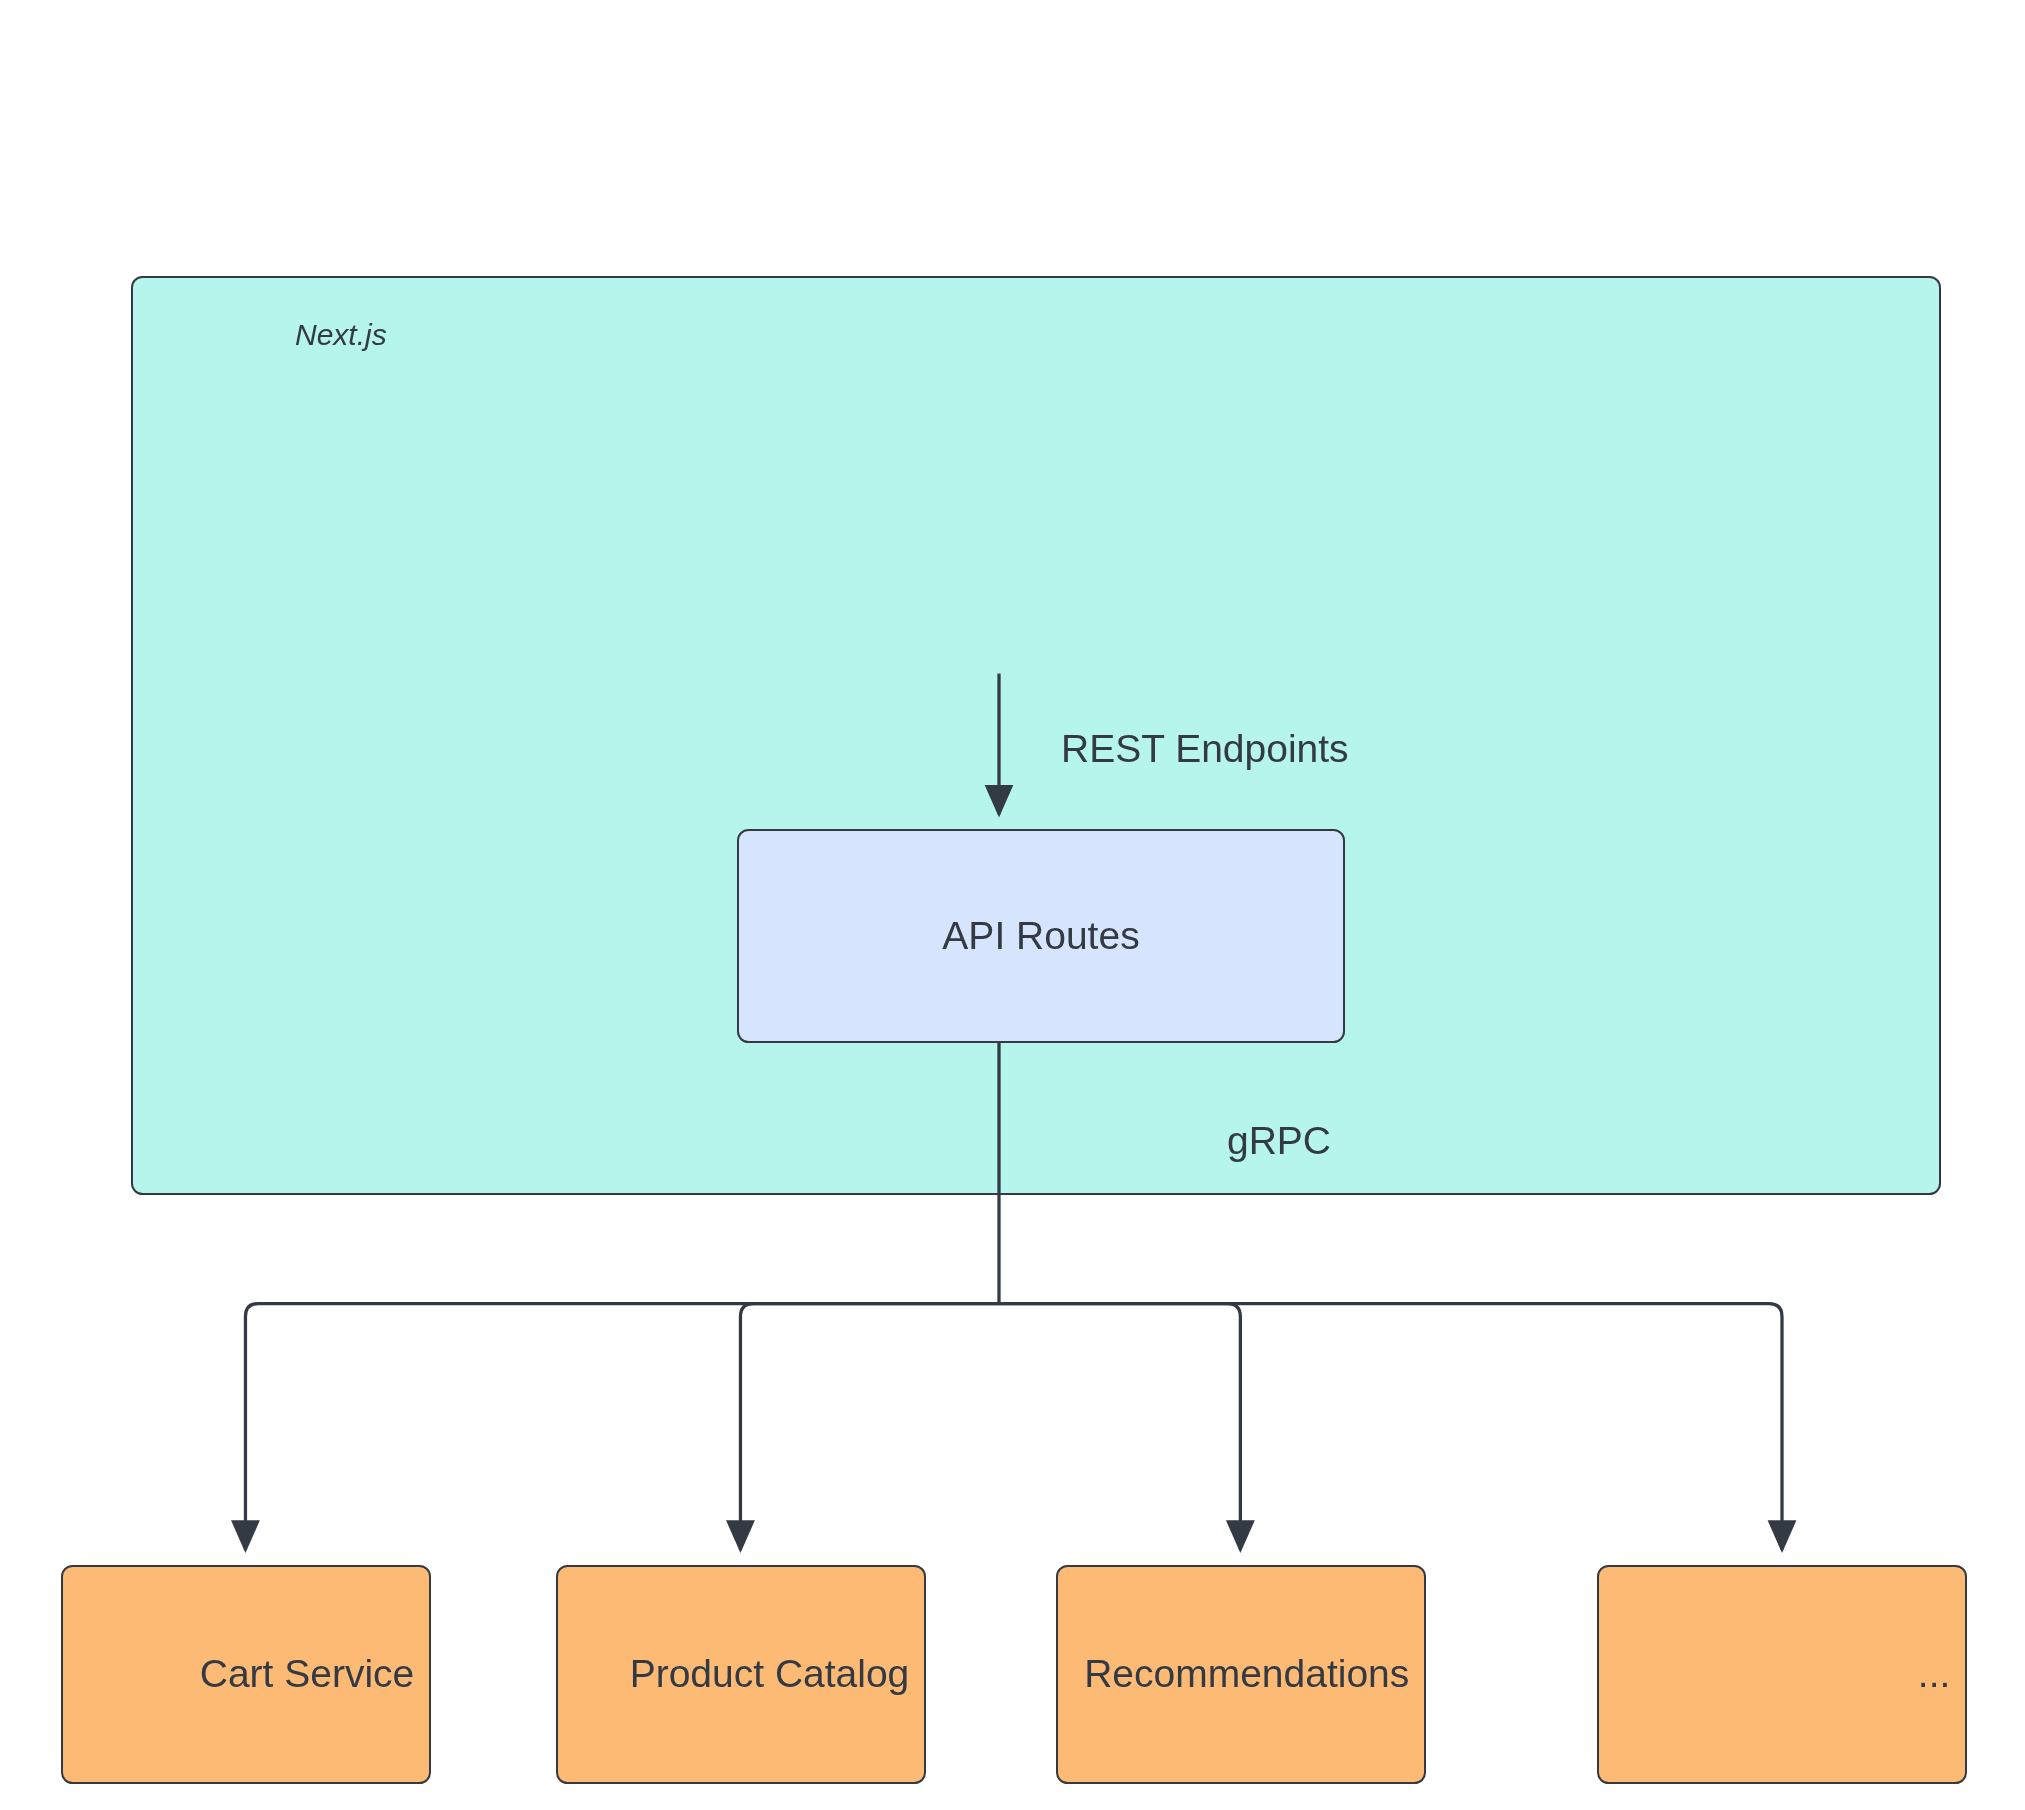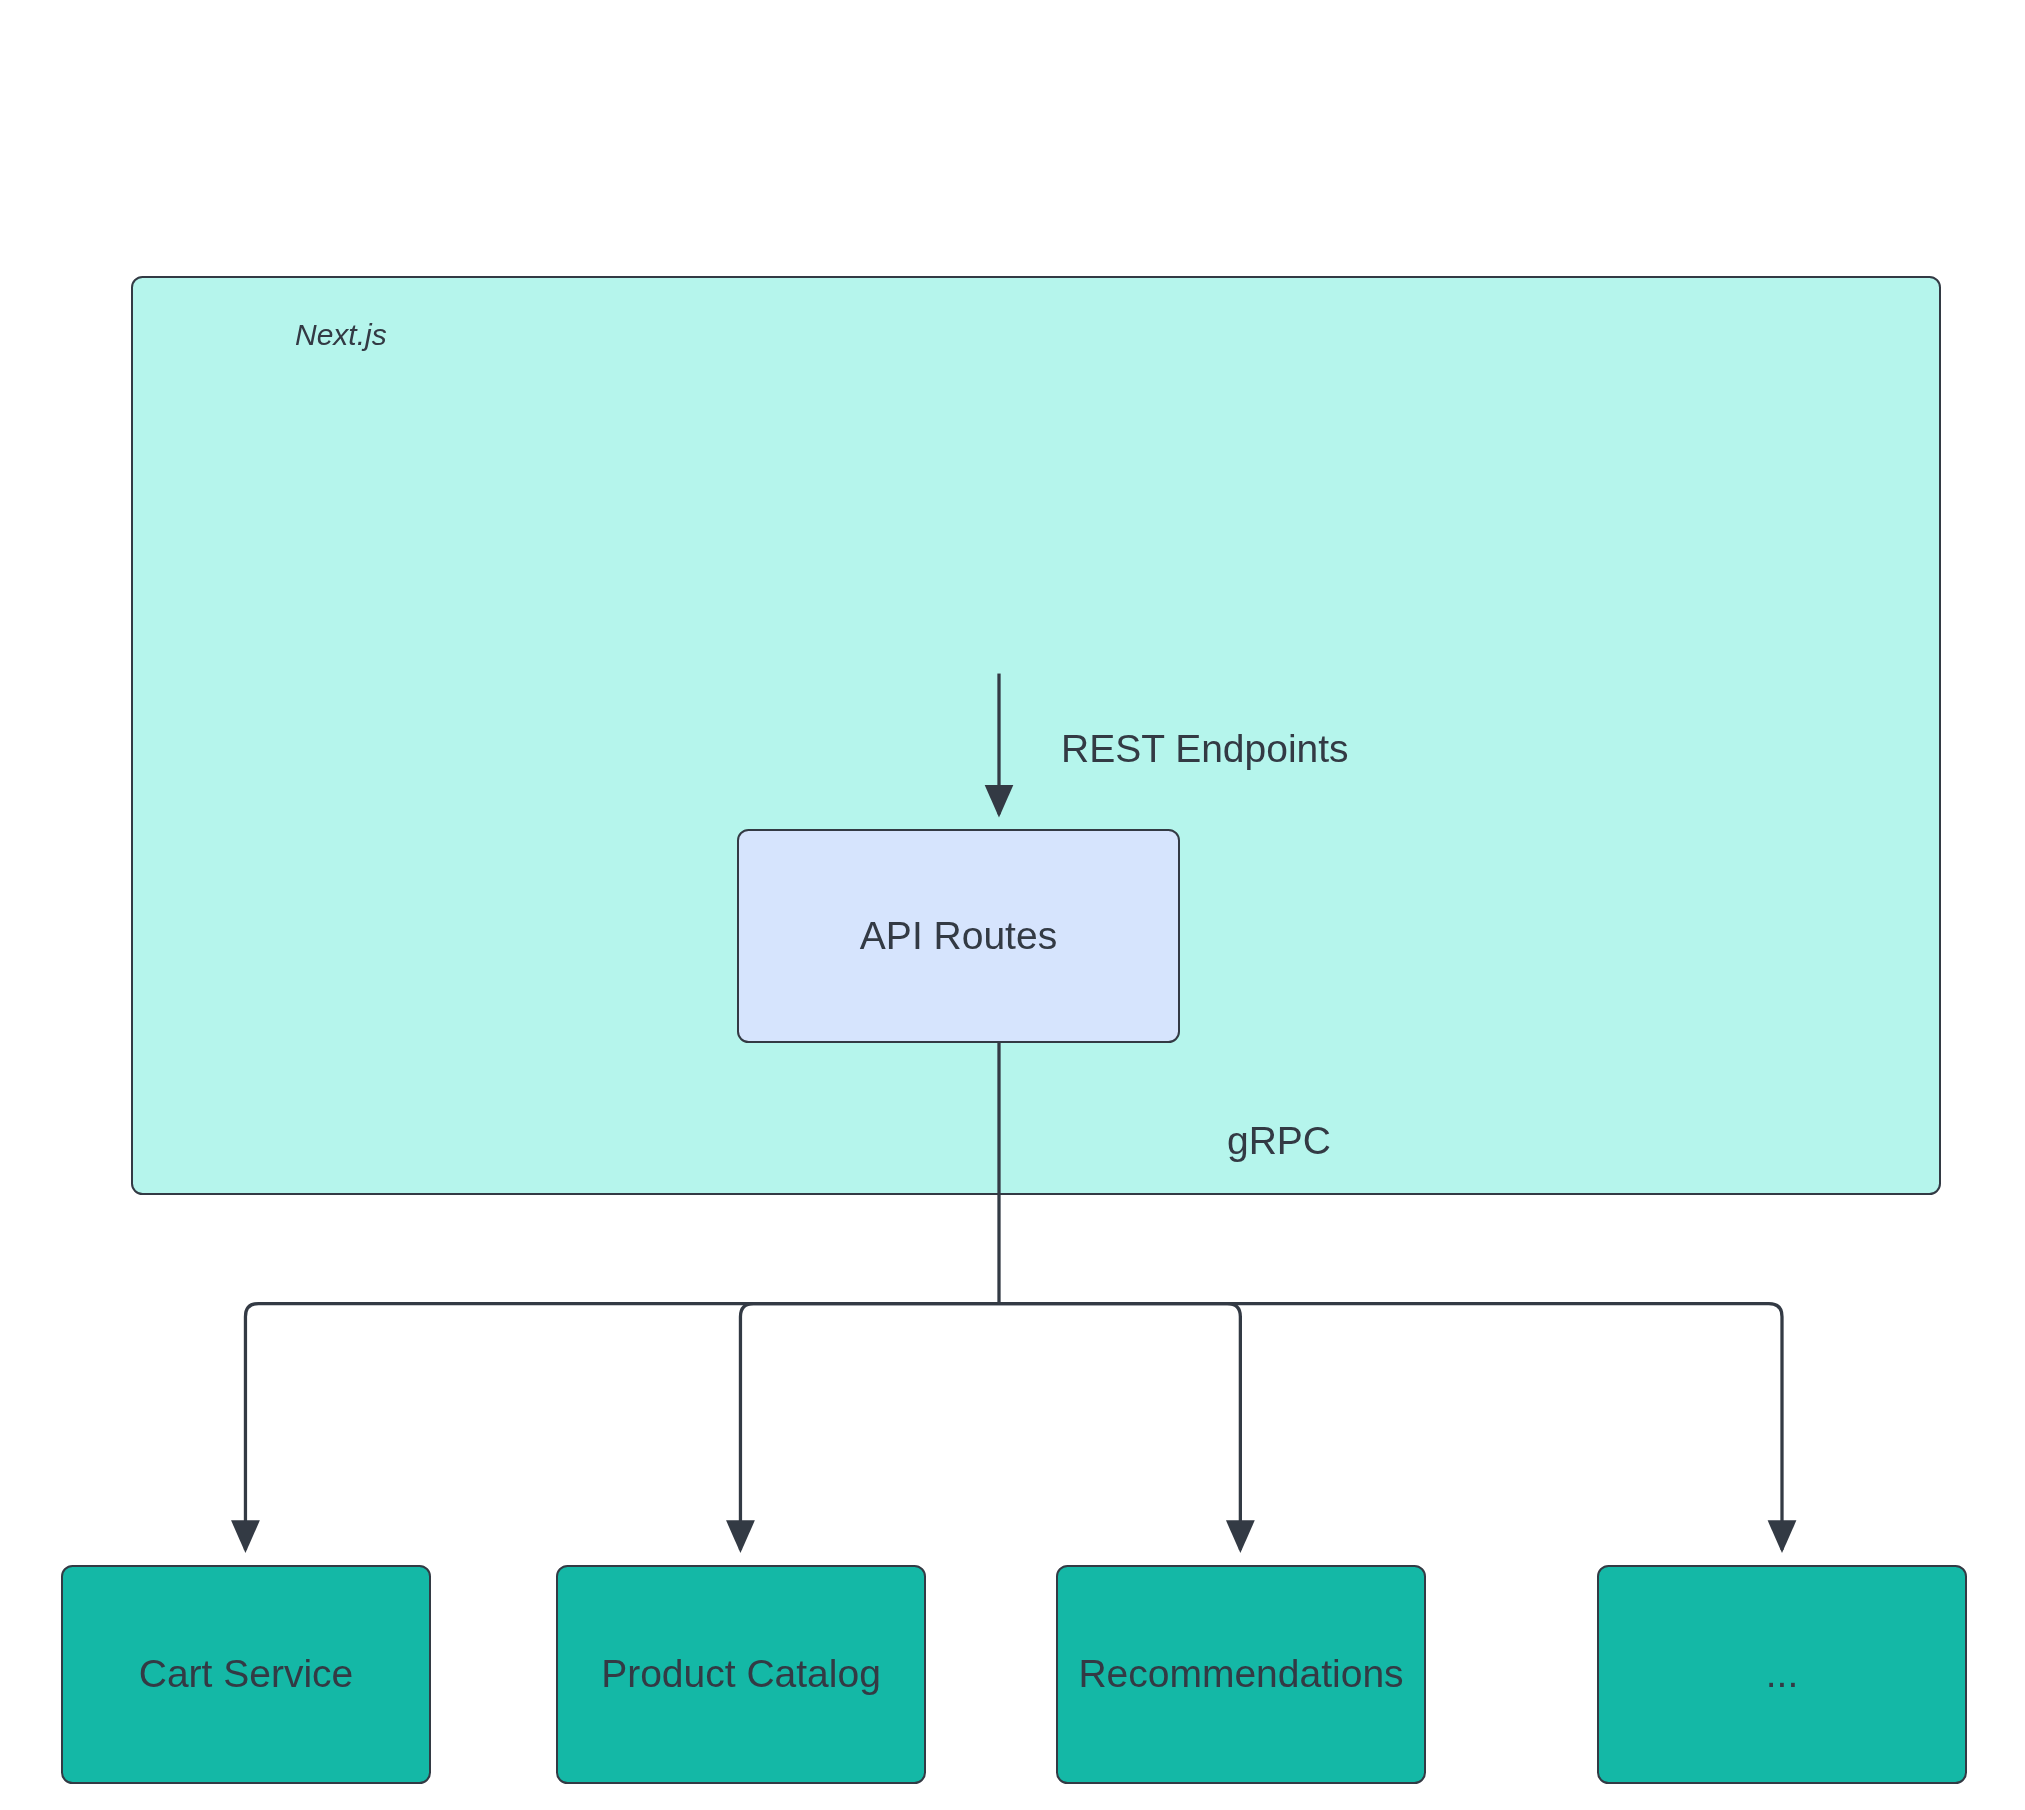"API Routes" .node-api { width: 443px -> 608px }
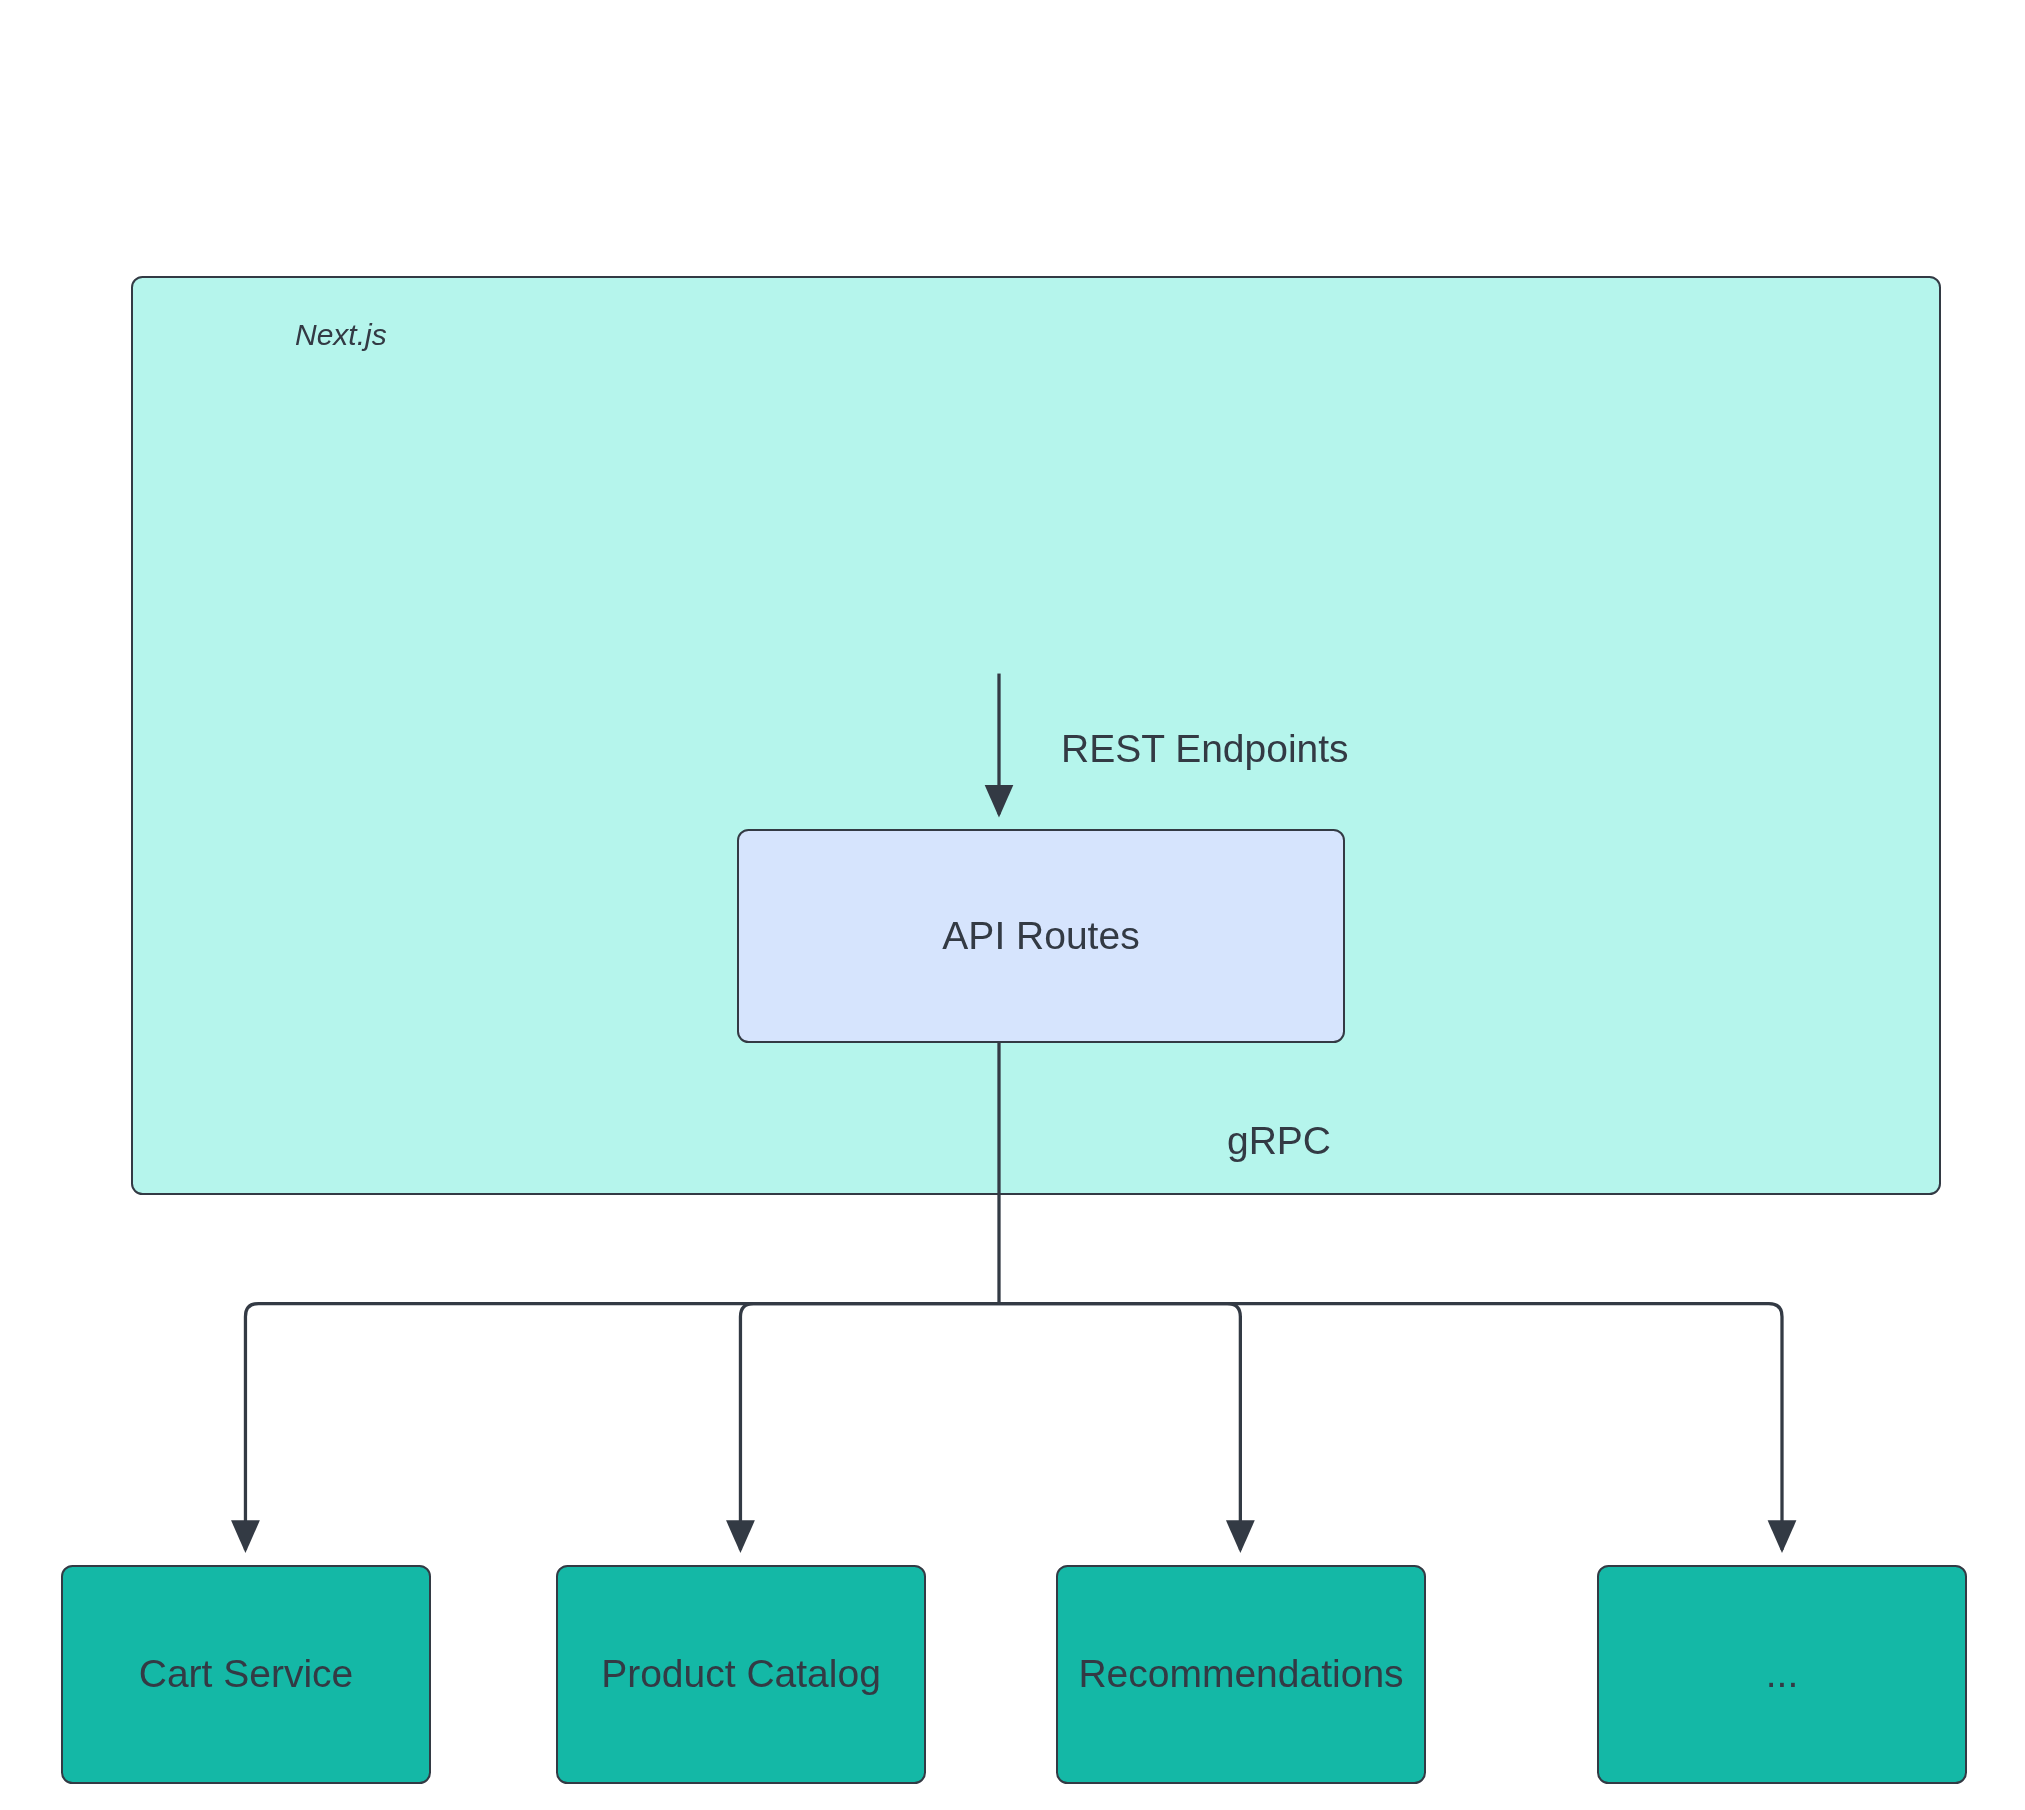"Cart Service" .node.orange { background: #14b8a6 -> #fdba74; justify-content: none -> flex-end }
